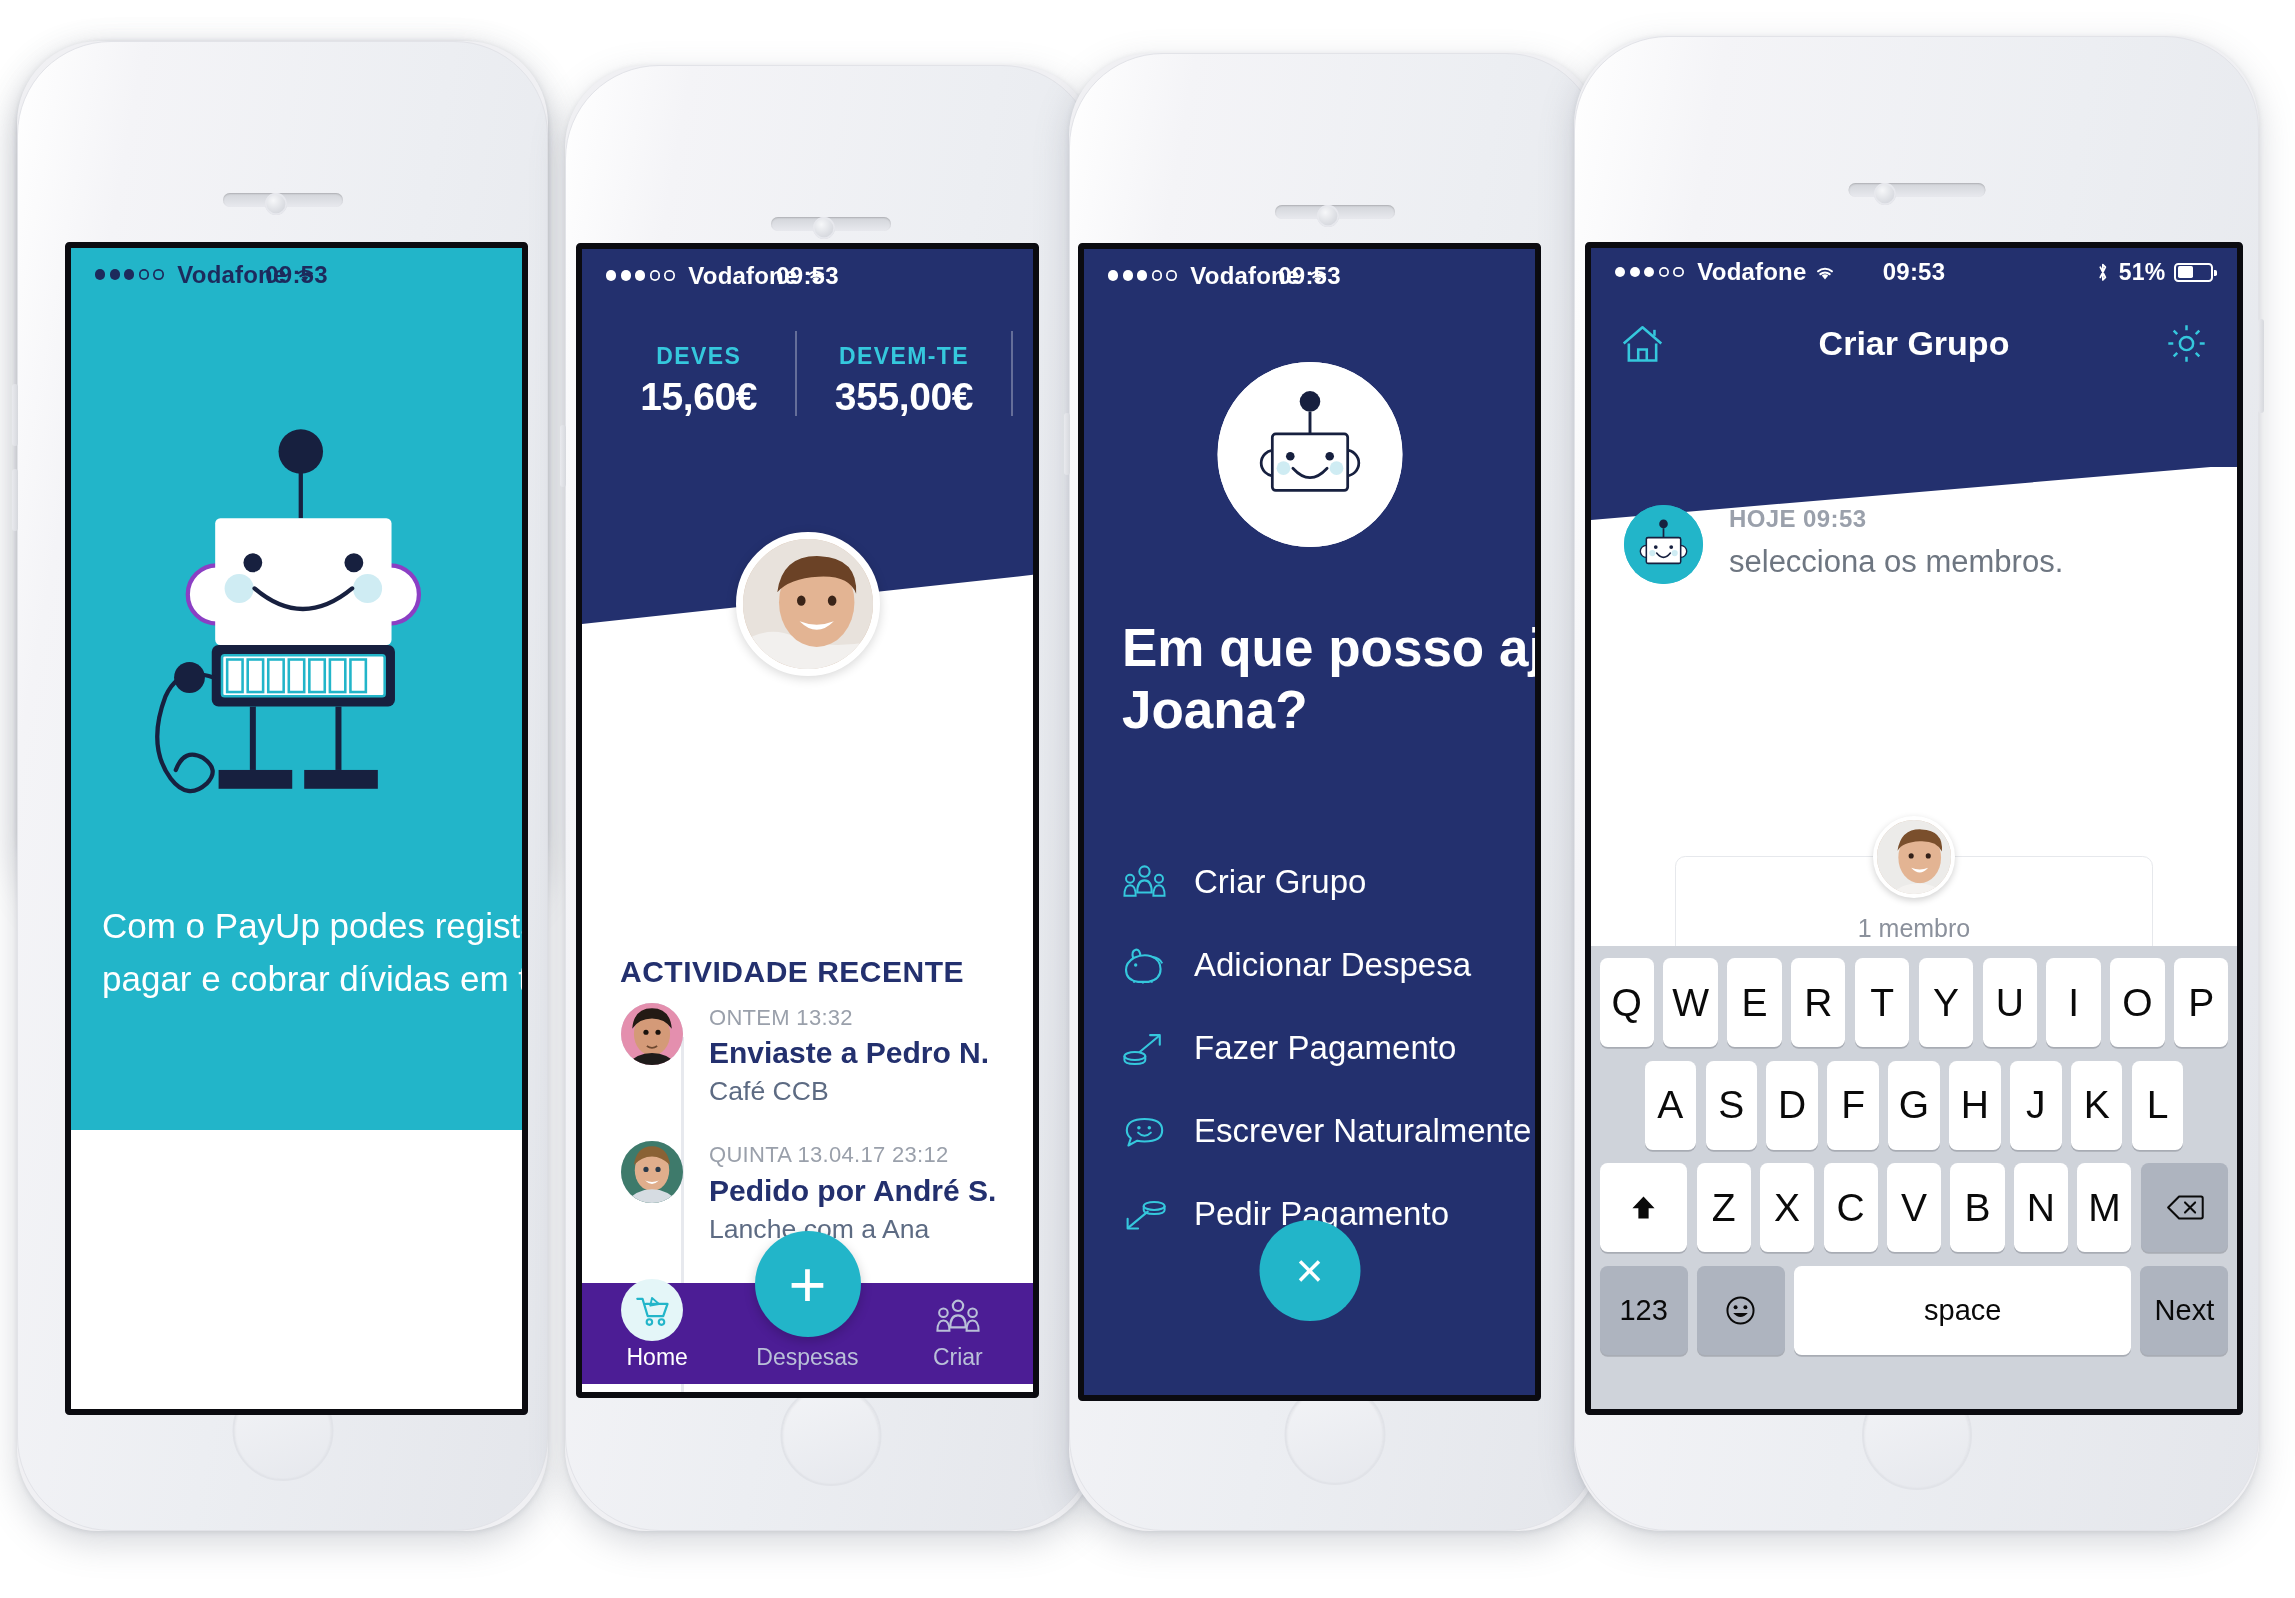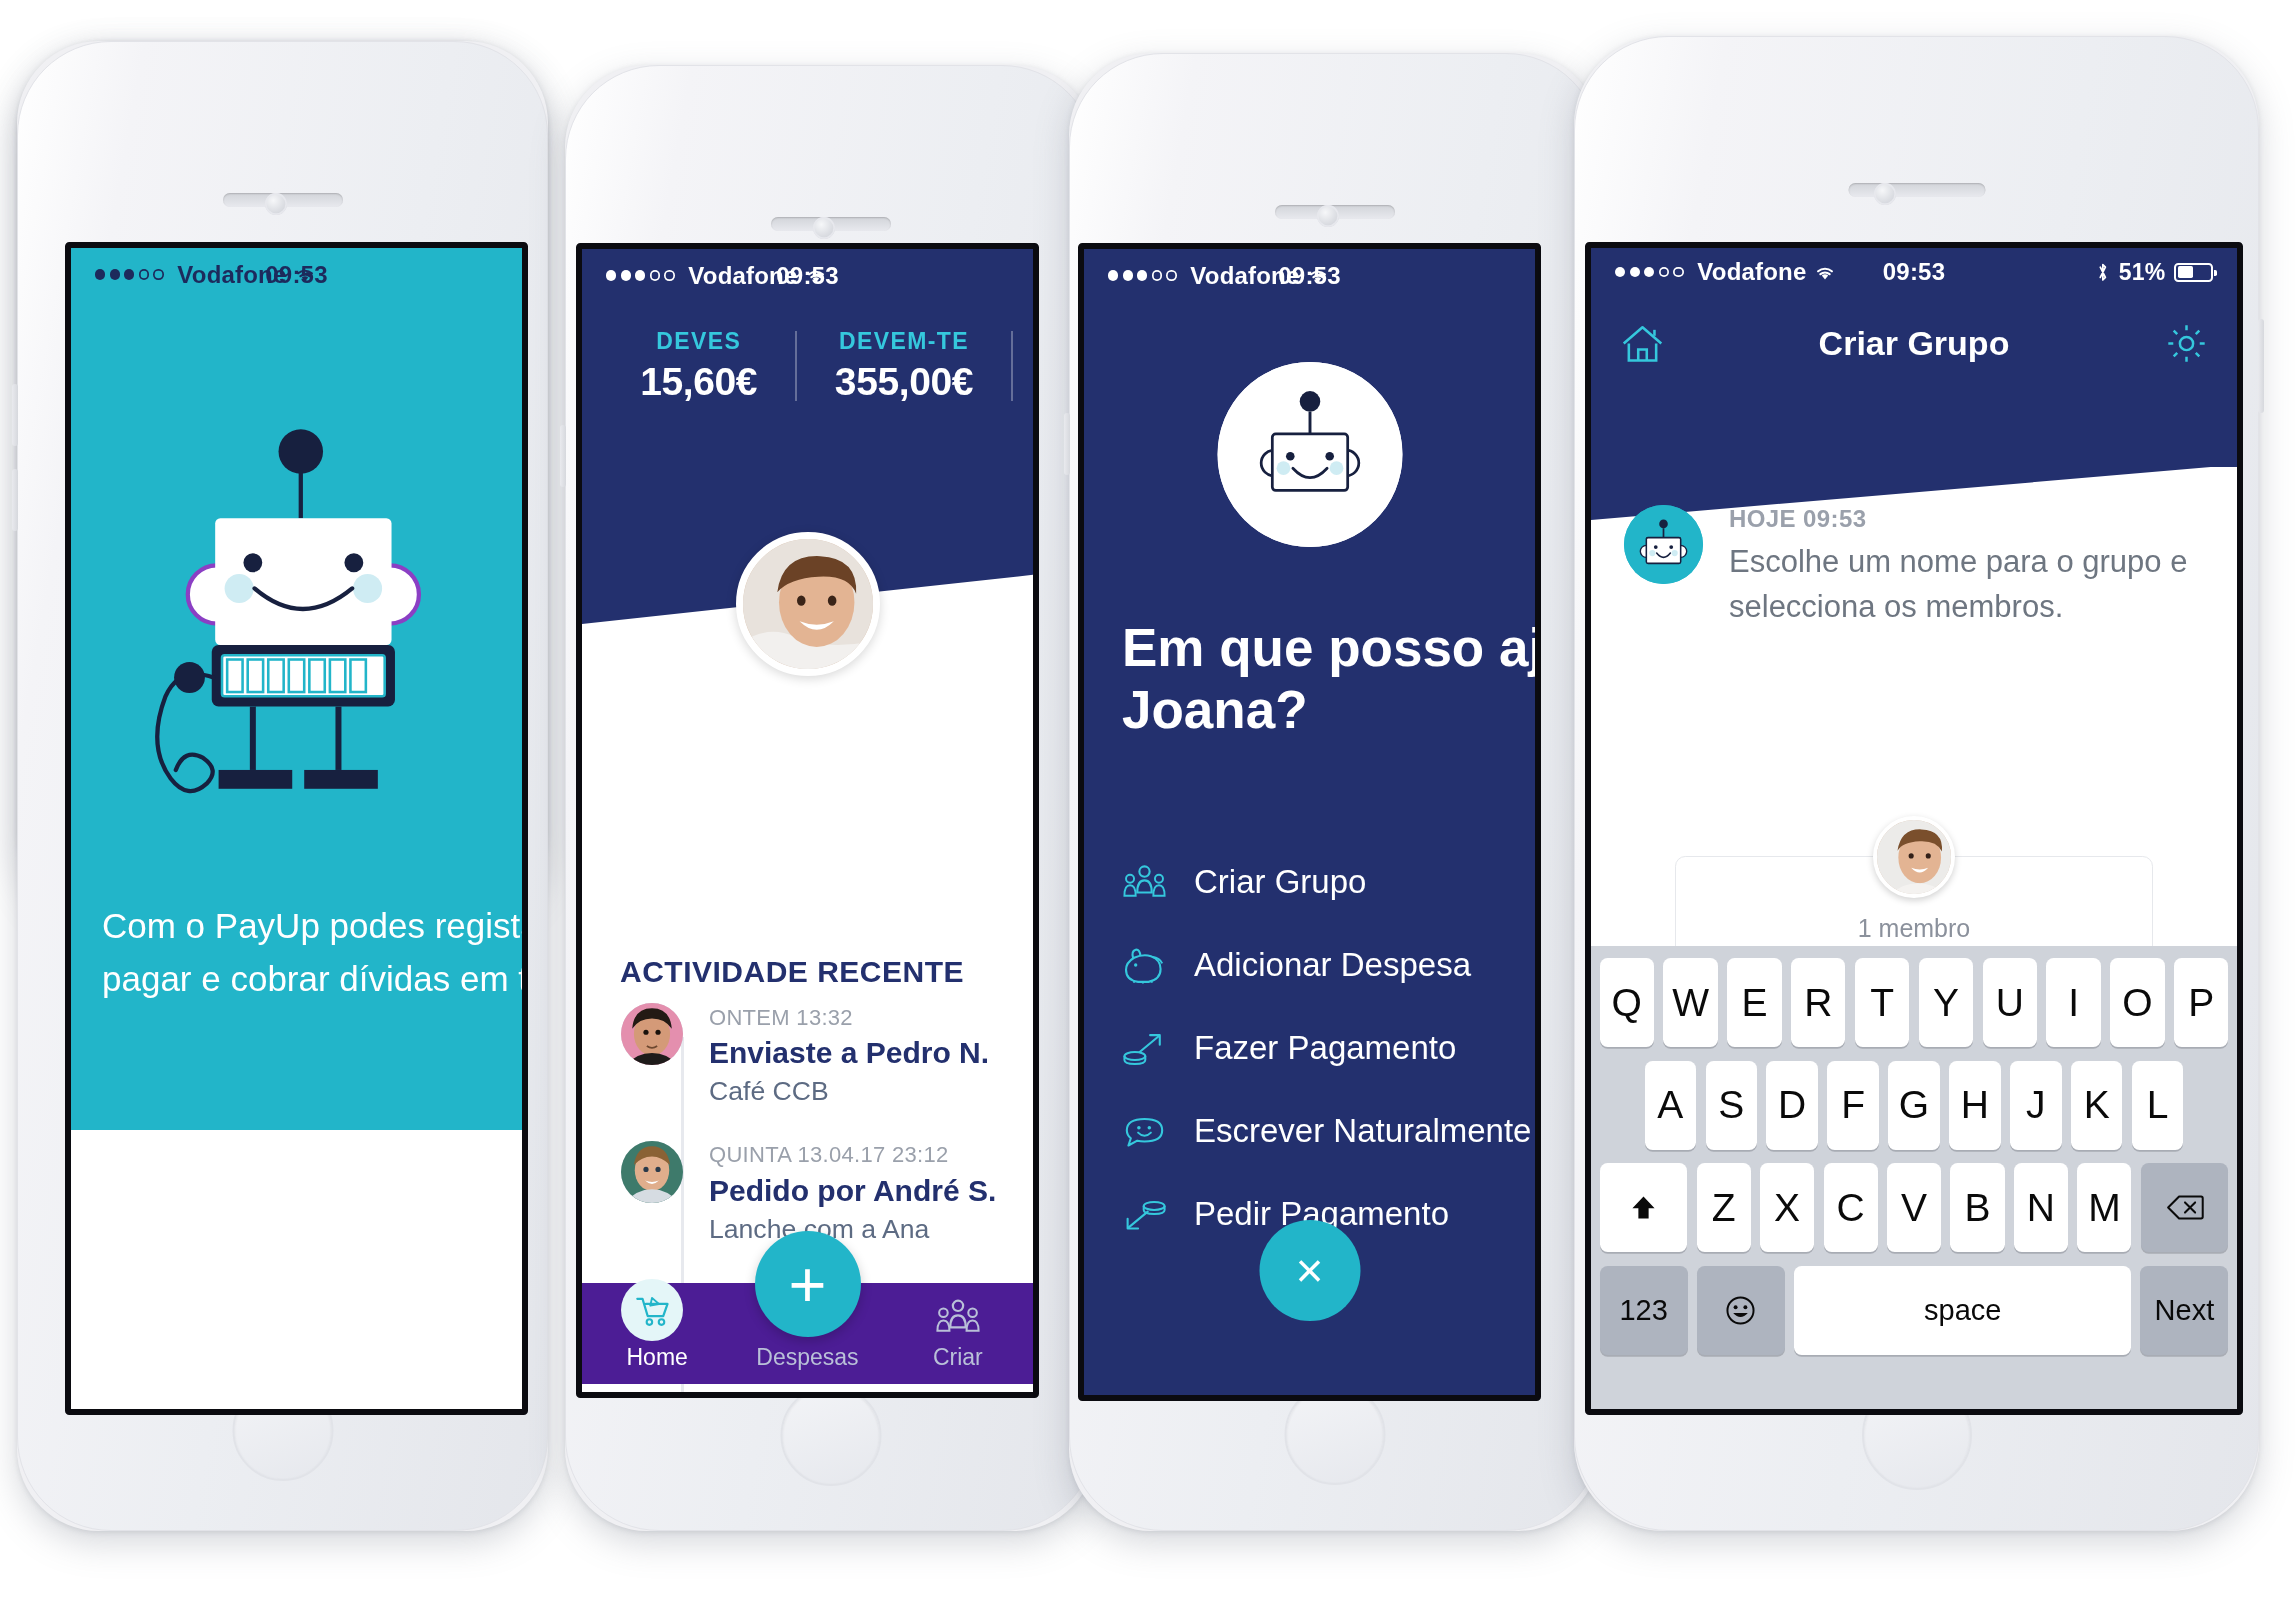"DEVES" .bal-lbl { margin-top: none -> 15px }
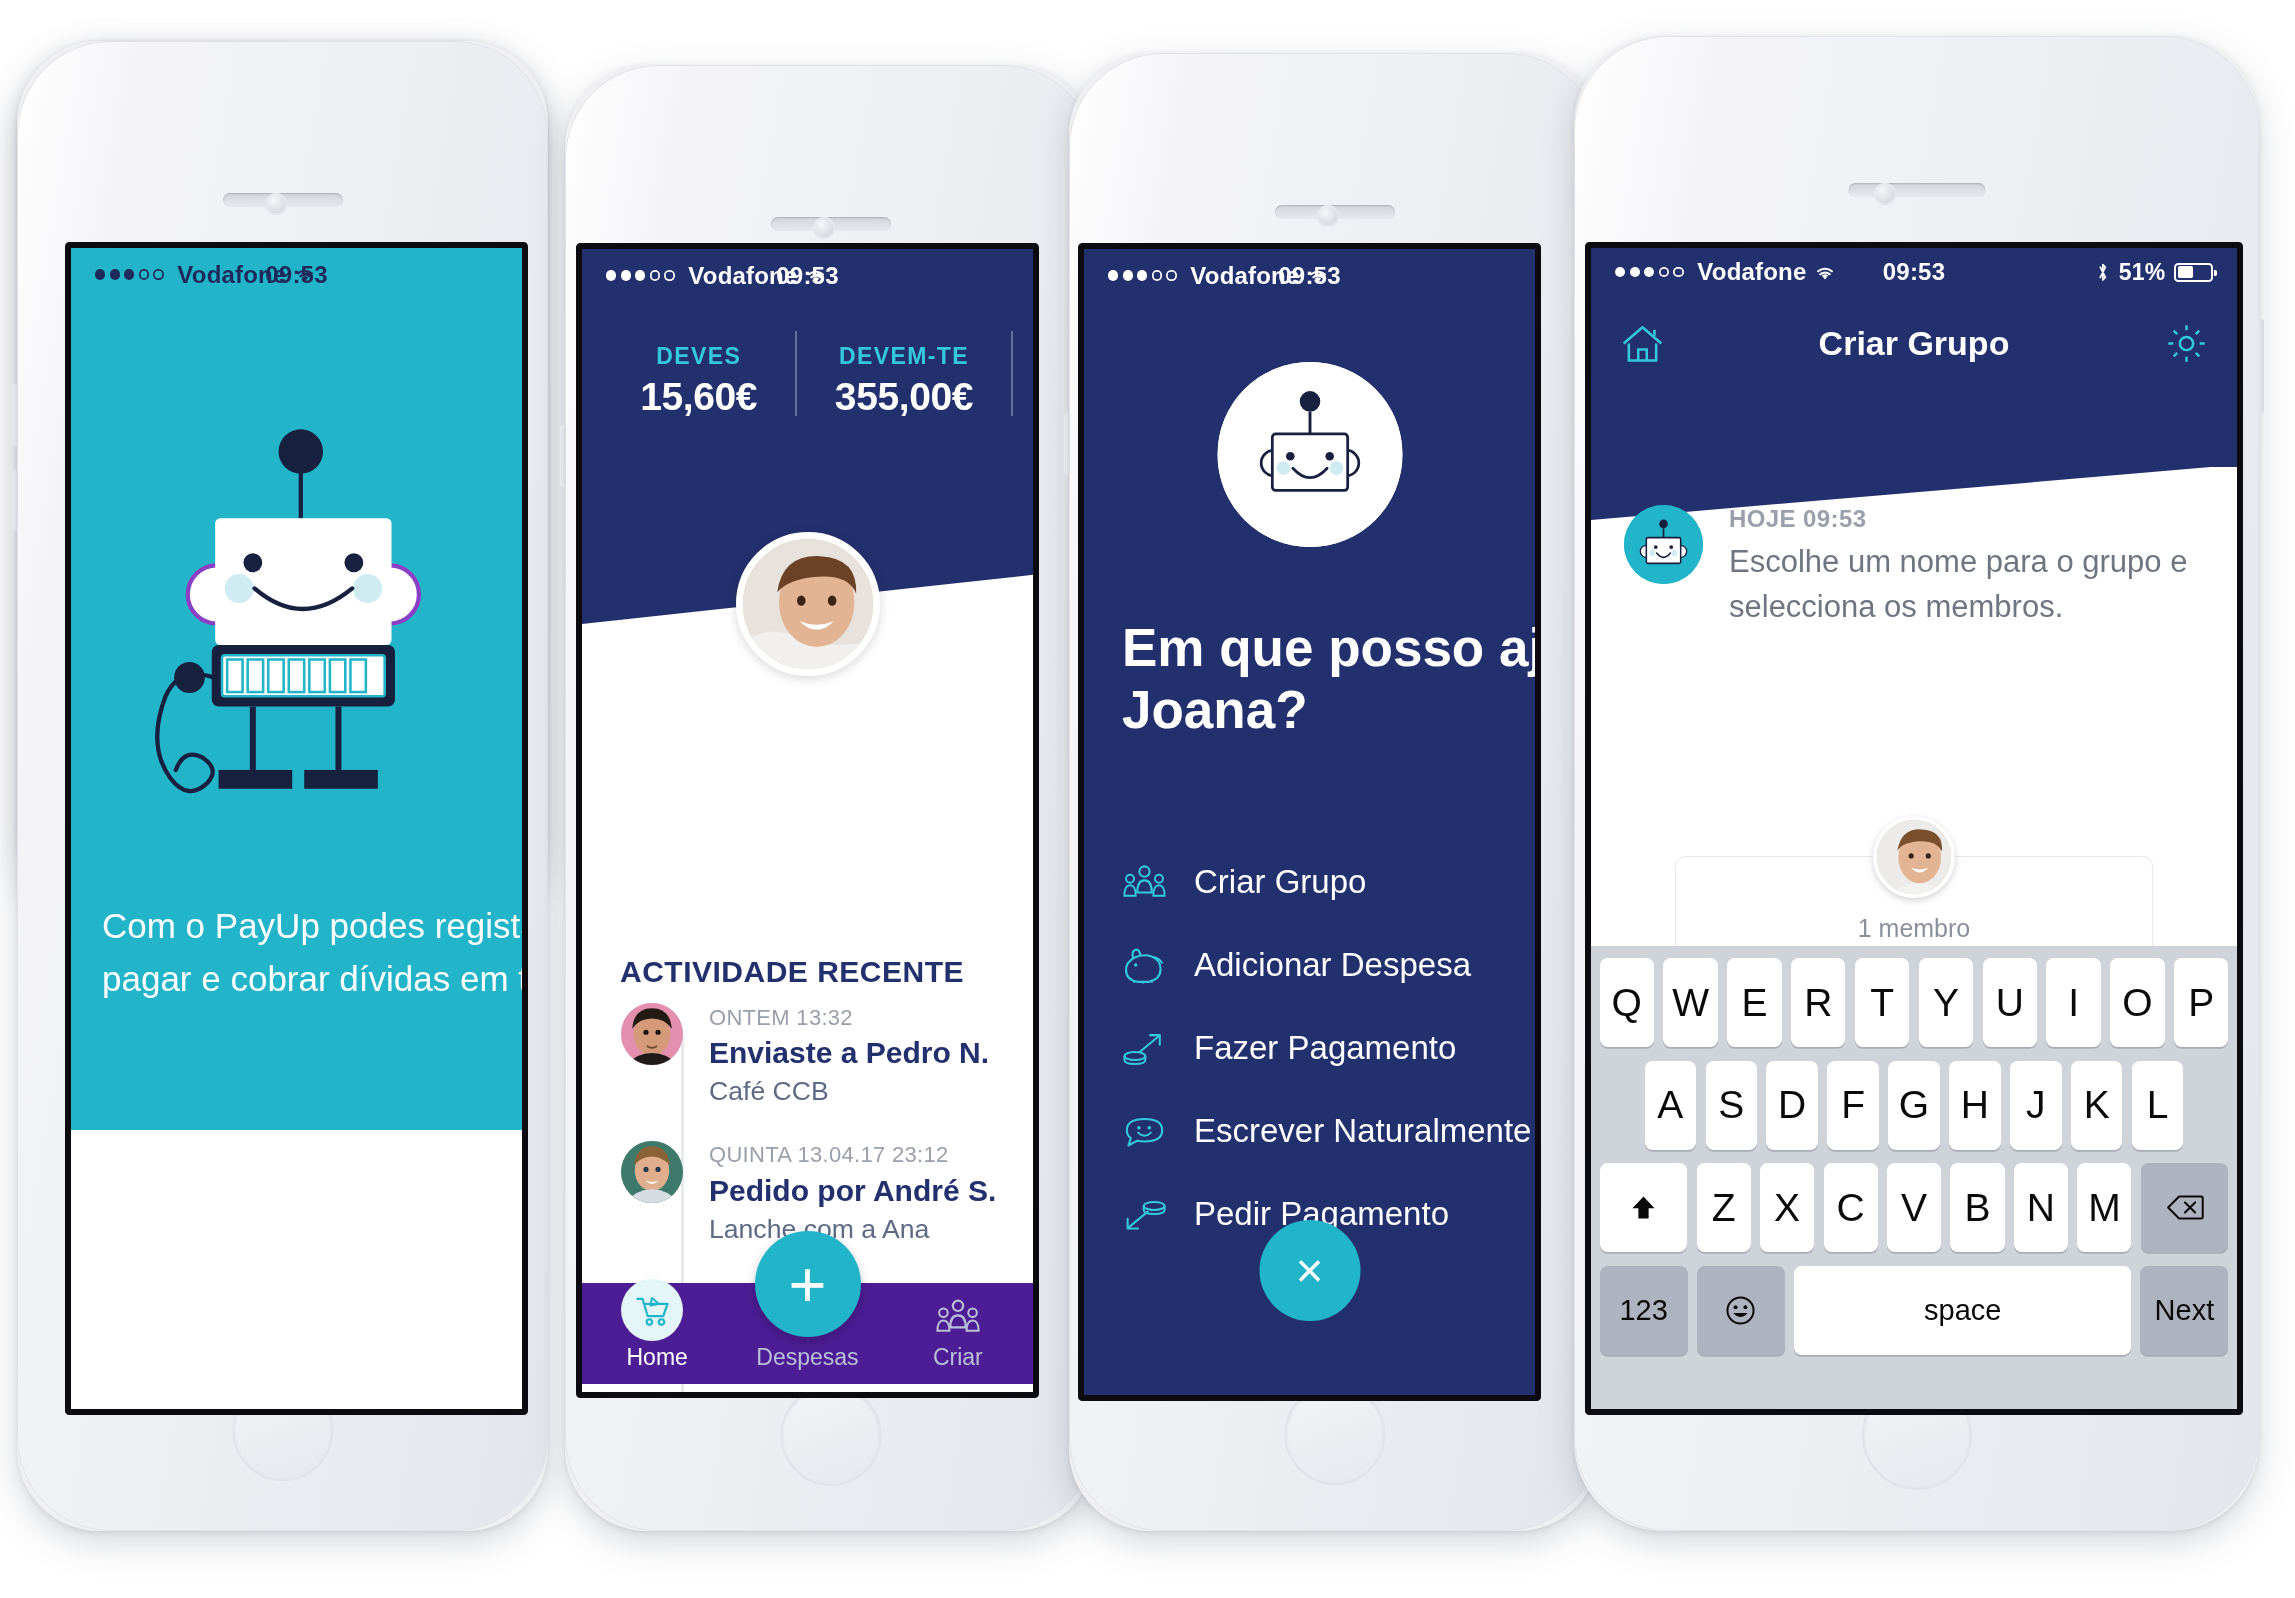"Escolhe um nome para o" div { html: <div>Escolhe um nome para o grupo e</div> -> none }
